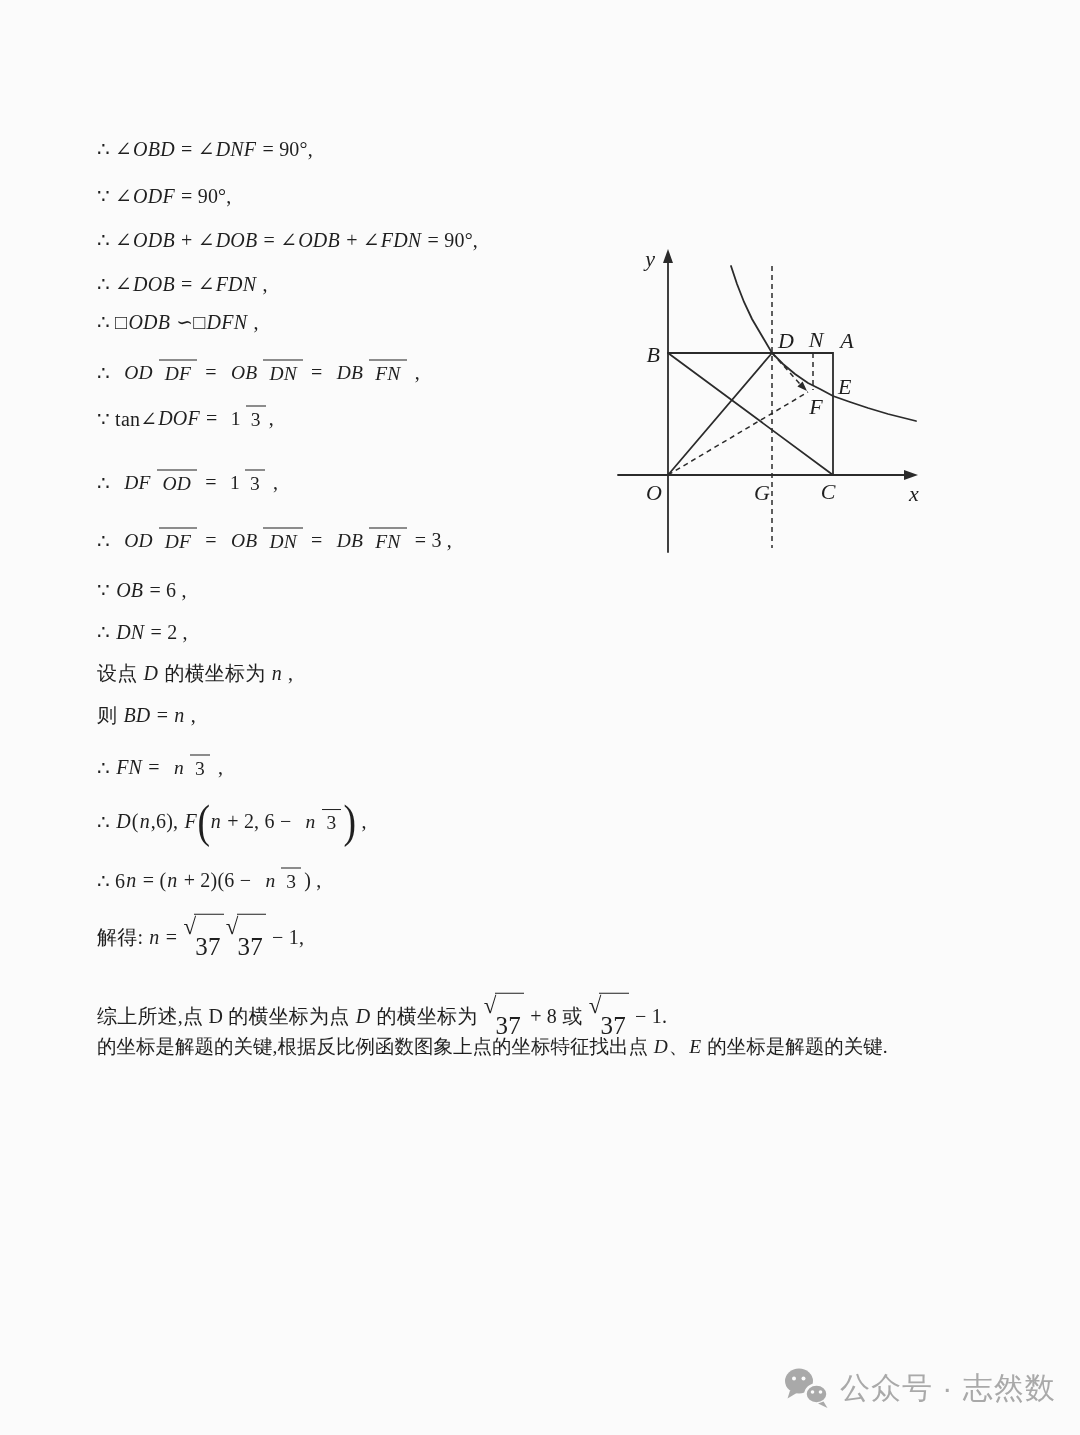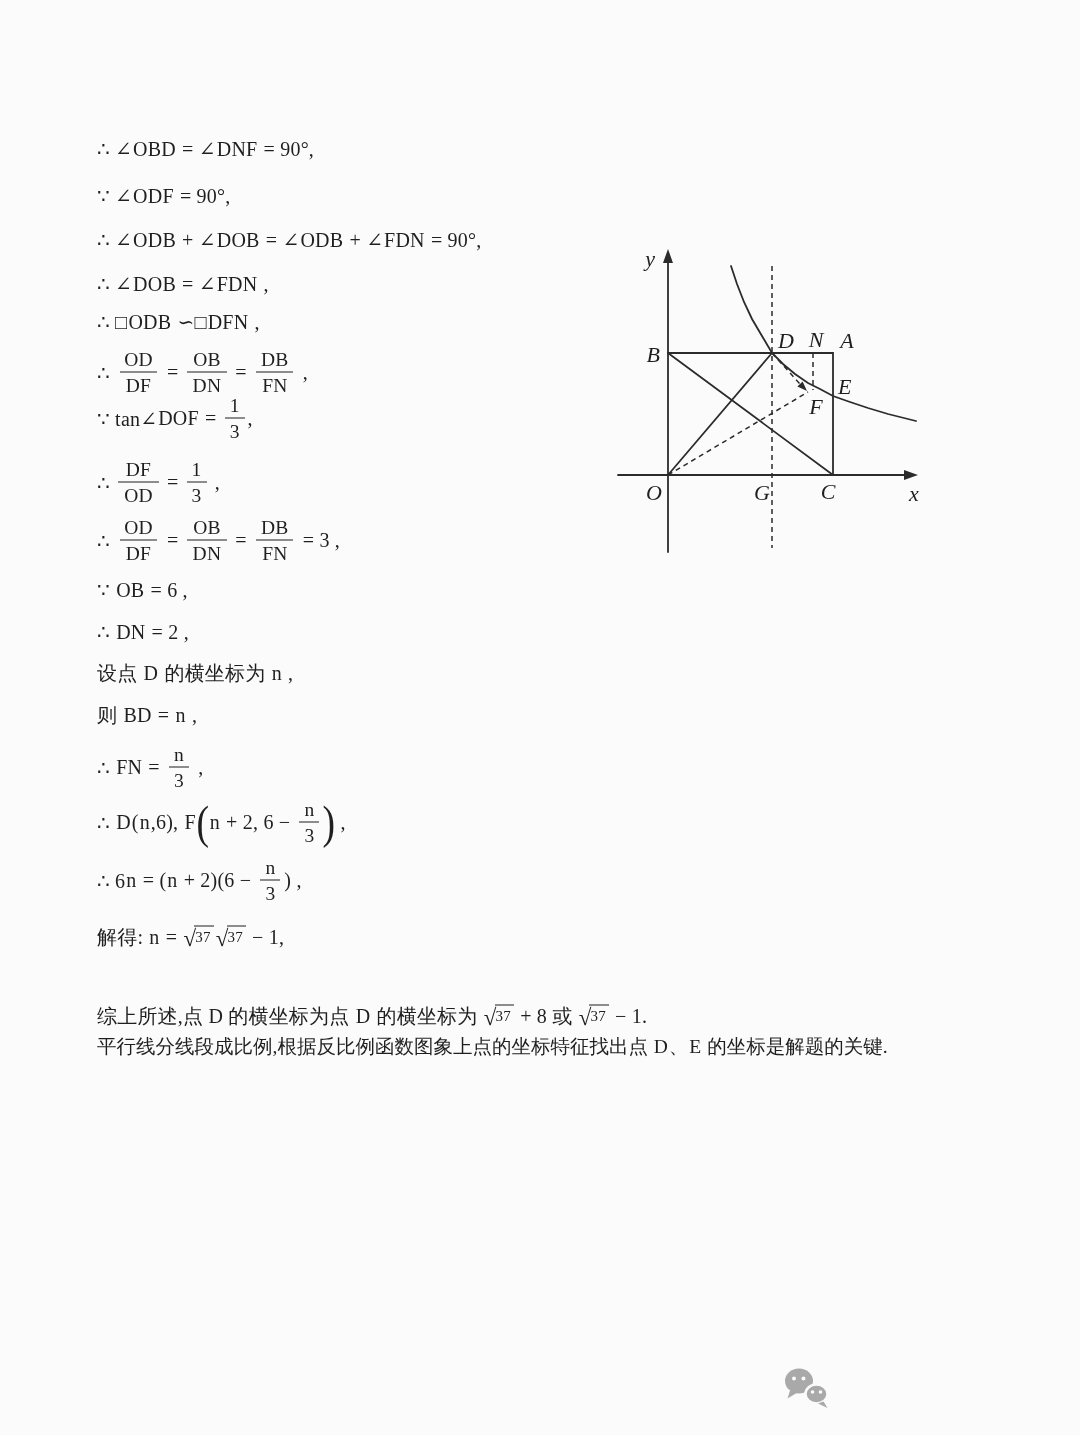"OBD" .it { font-style: none -> italic }
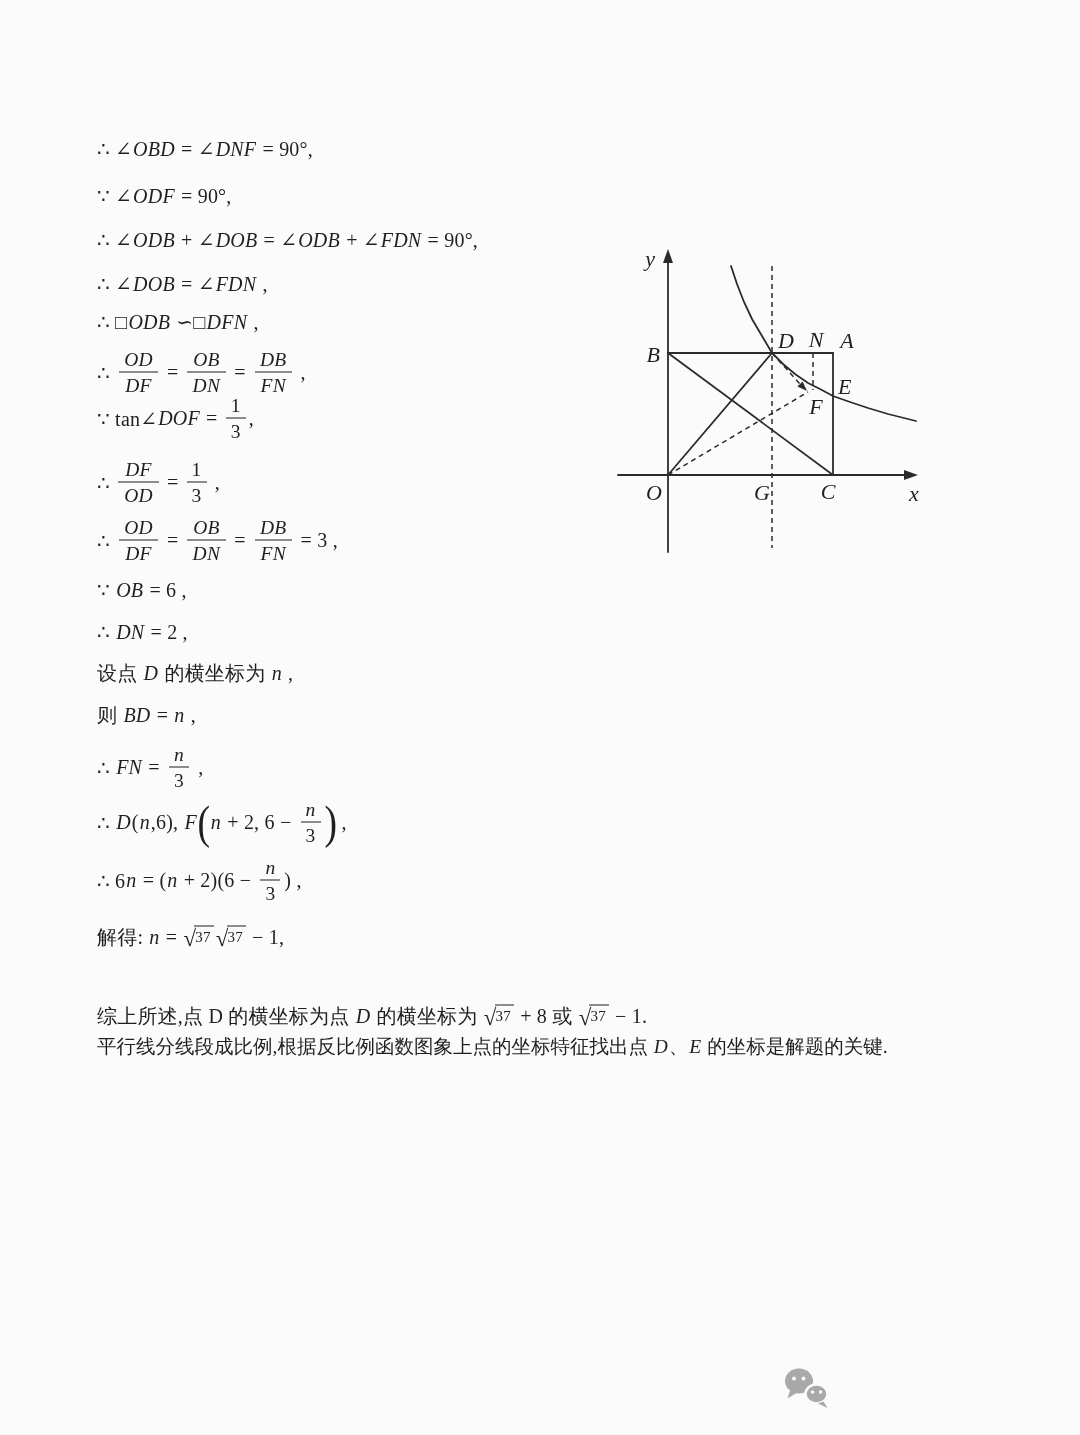"OD" .frac { flex-direction: column -> row }
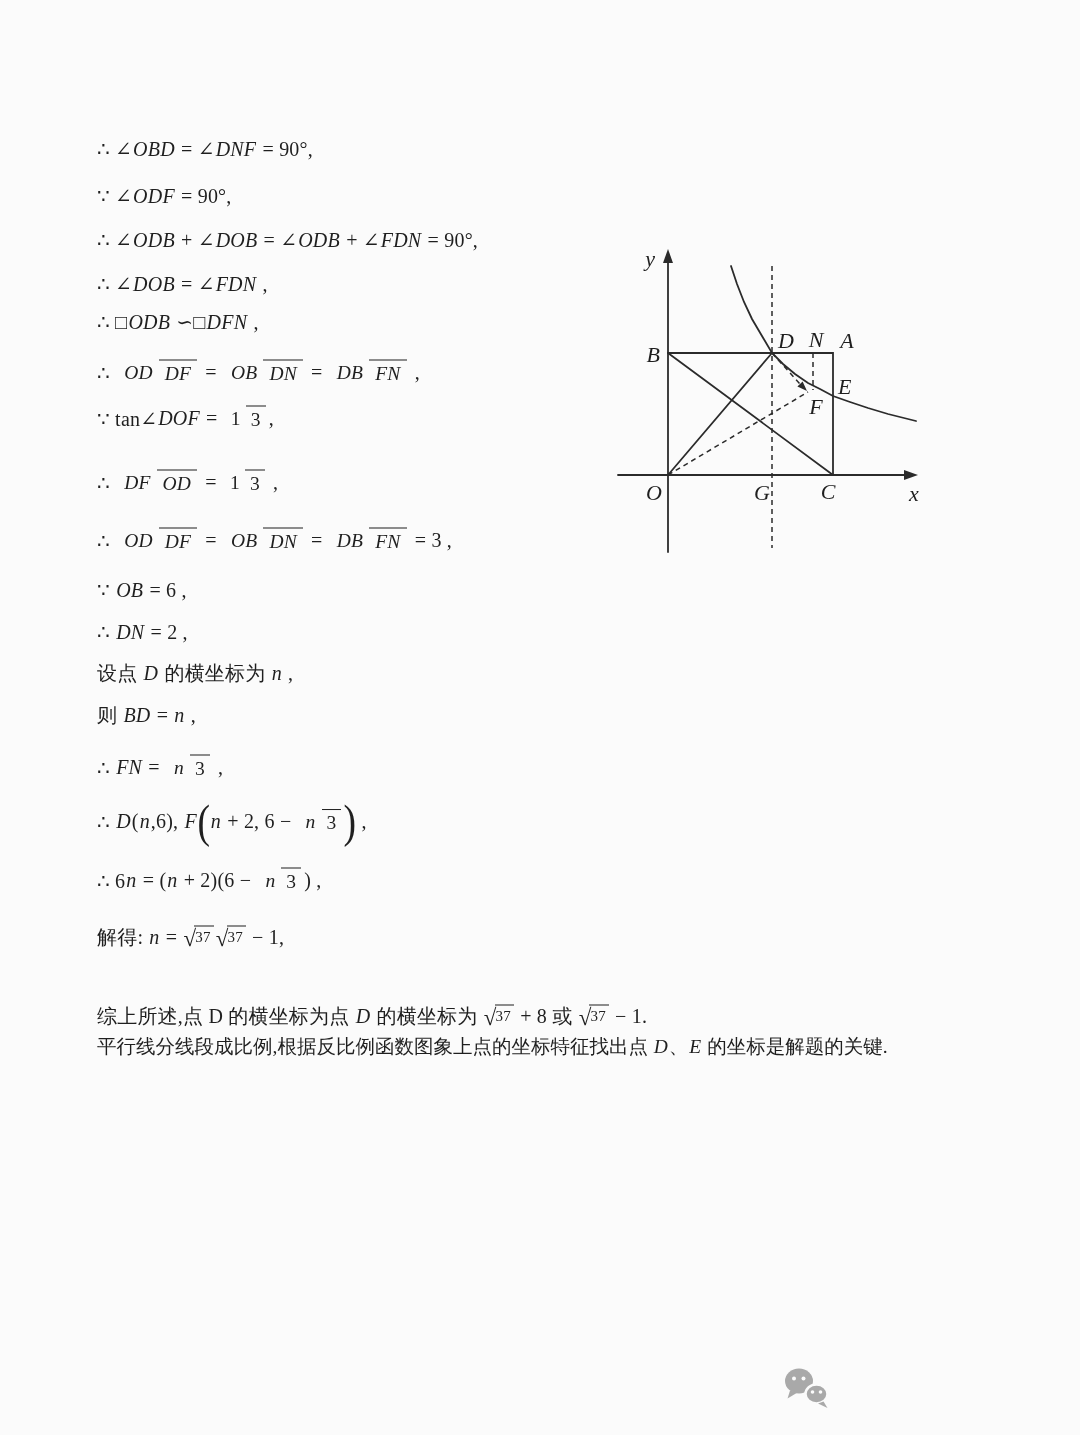"37" .sqrt .rdc { font-size: 15px -> 25px; padding: 2px 3px 0 1px -> 18px 3px 0 1px }
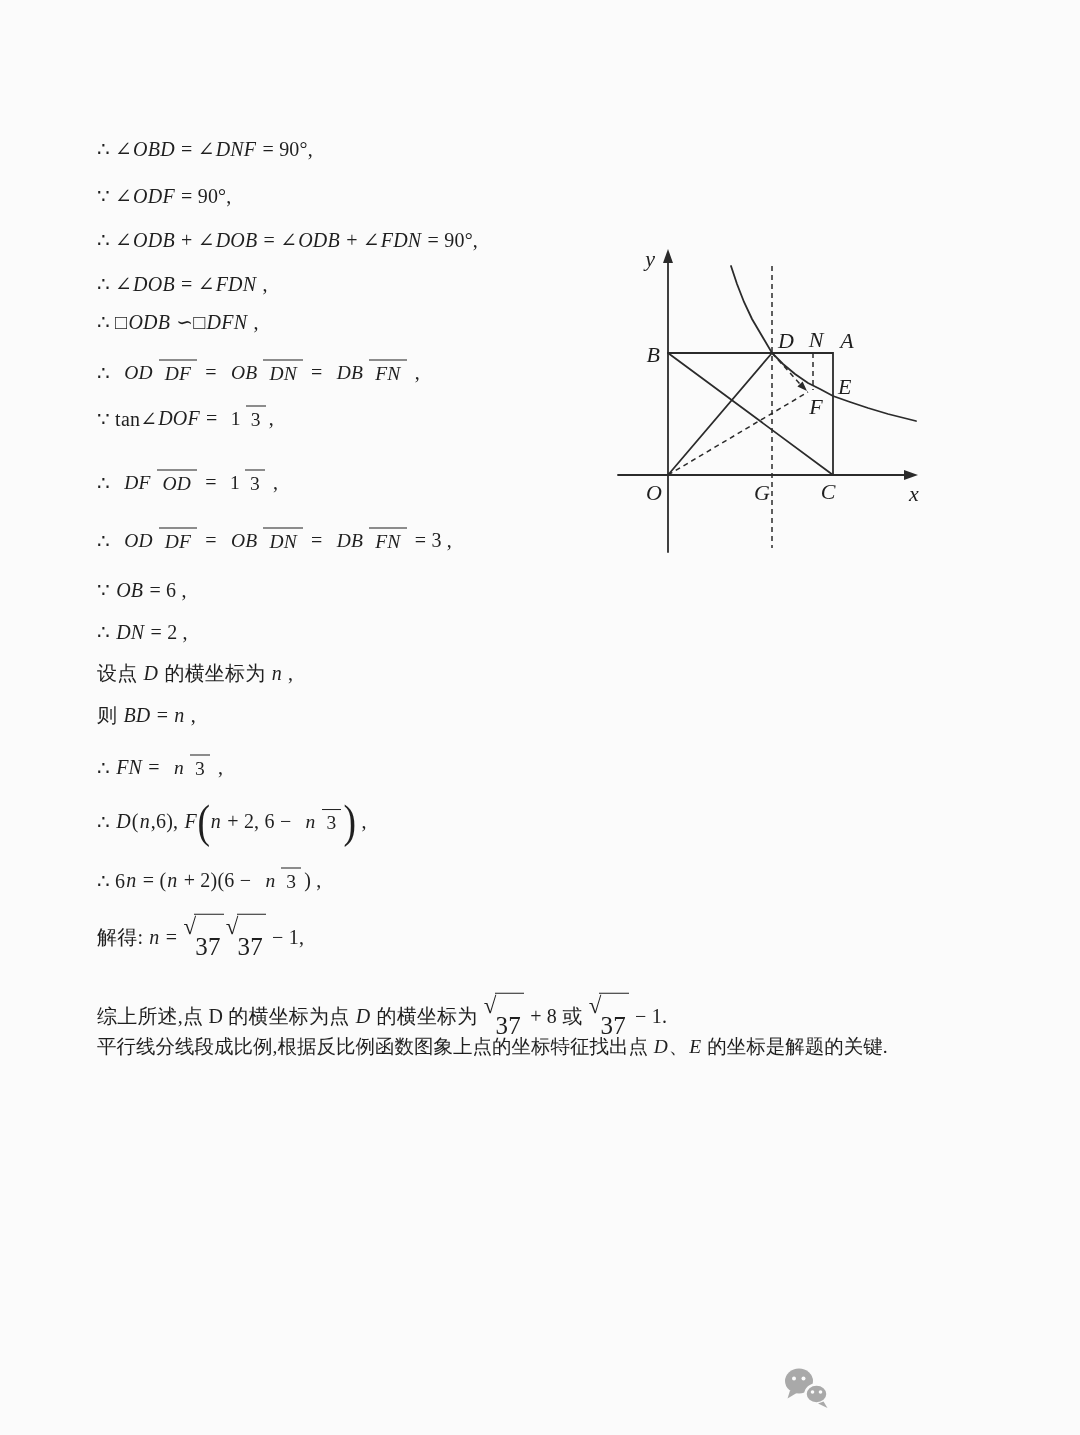"平行线分线段成比例,根据反比例函数图象上点的坐标特征找出点" span.rm { text: 平行线分线段成比例 -> 的坐标是解题的关键 }
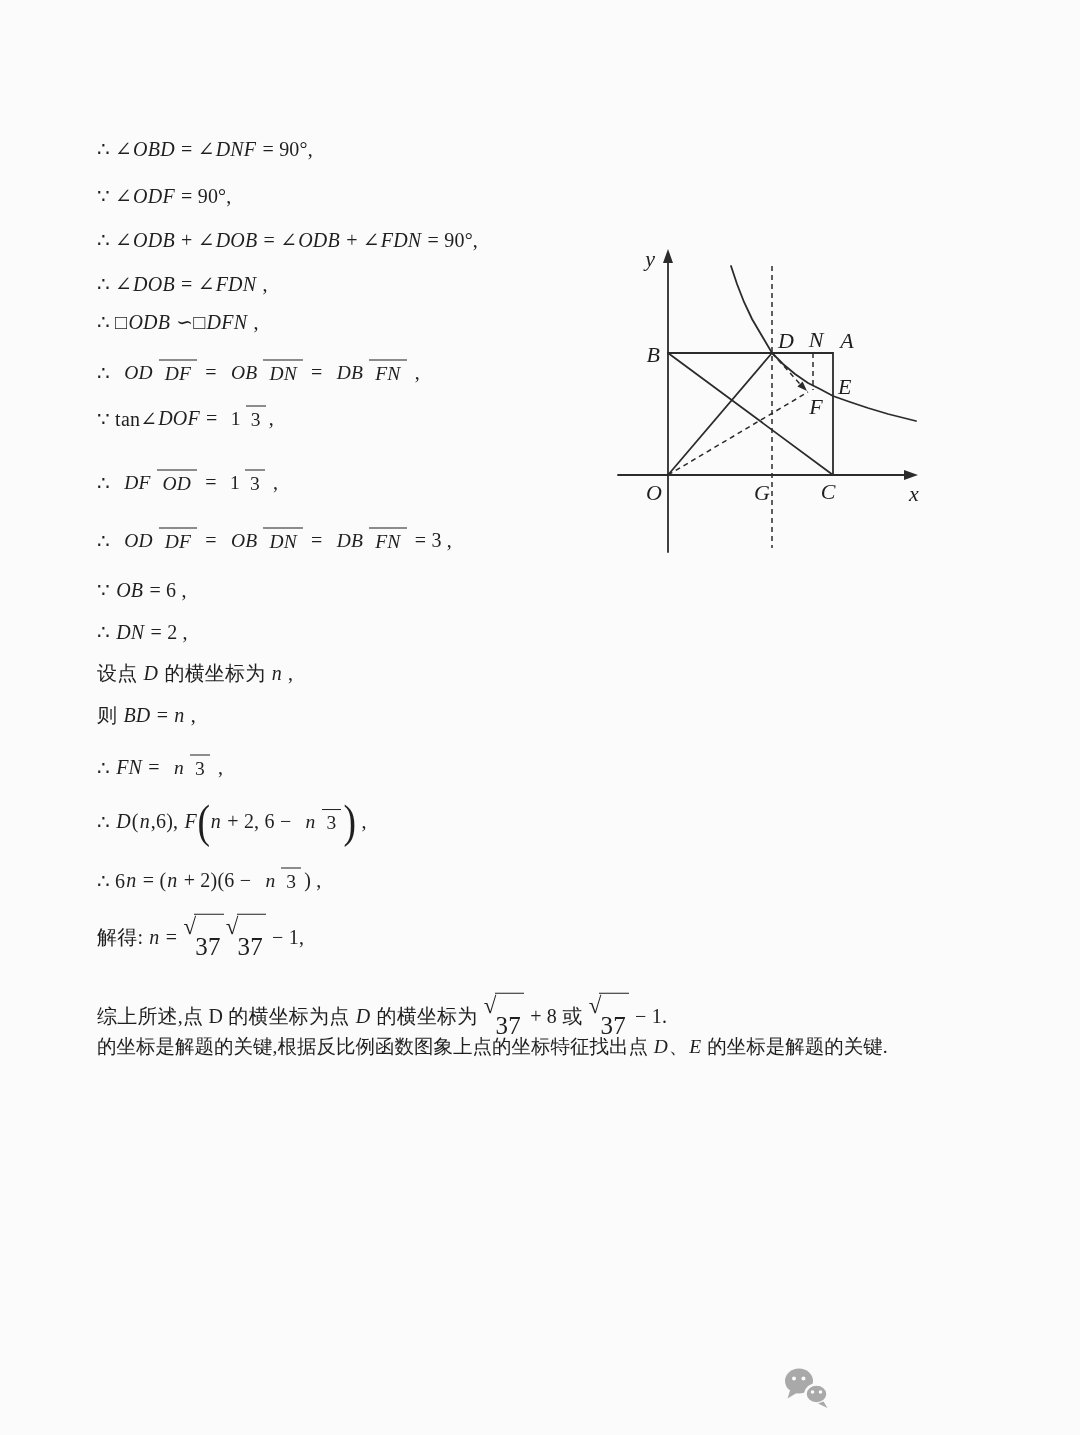"公众号 · 志然数" span.wm-text { html: none -> <span>公众号 · 志然数</span> }
